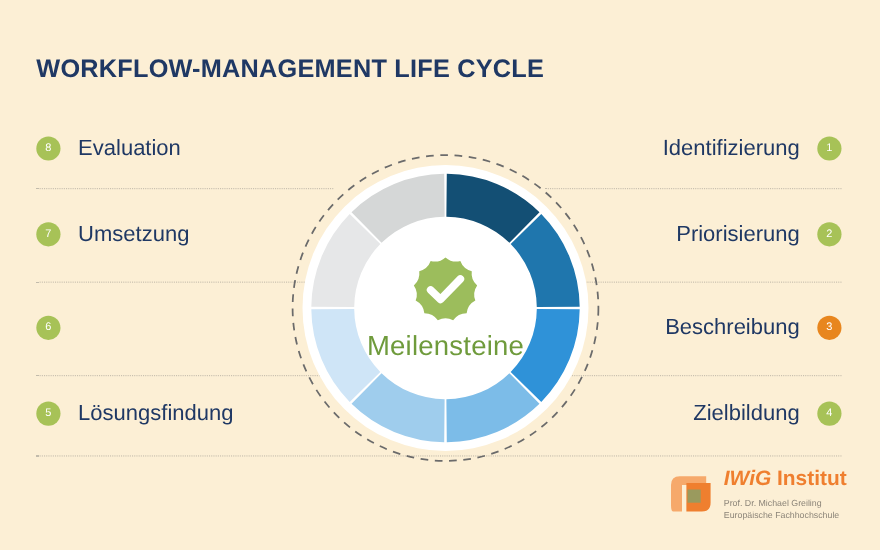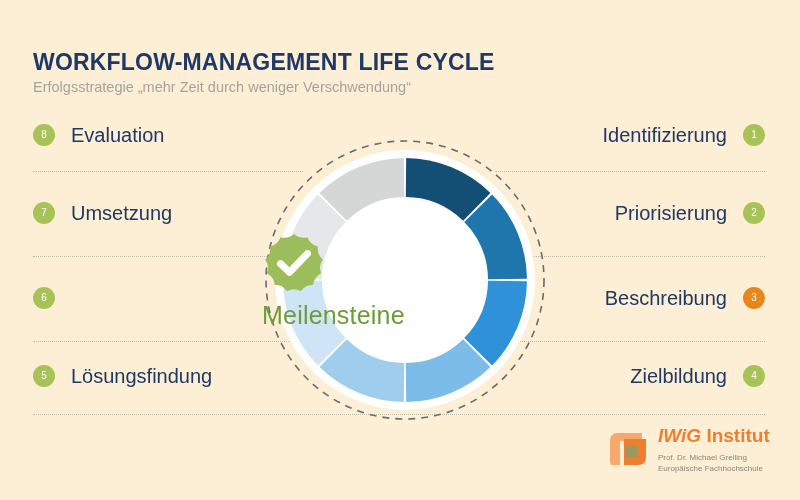"Erfolgsstrategie „mehr Zeit durch" div.subtitle { html: <div>Erfolgsstrategie „mehr Zeit durch weniger Verschwendung“</div> -> none }
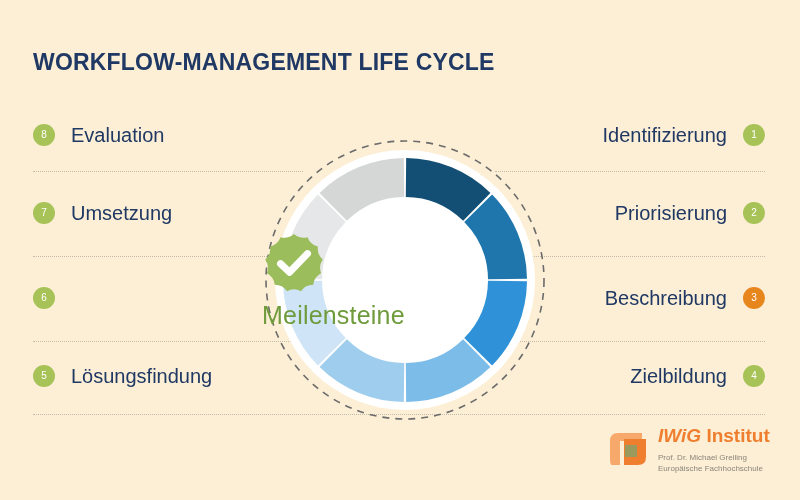"Meilensteine" .center-text { align-items: flex-start -> center }
